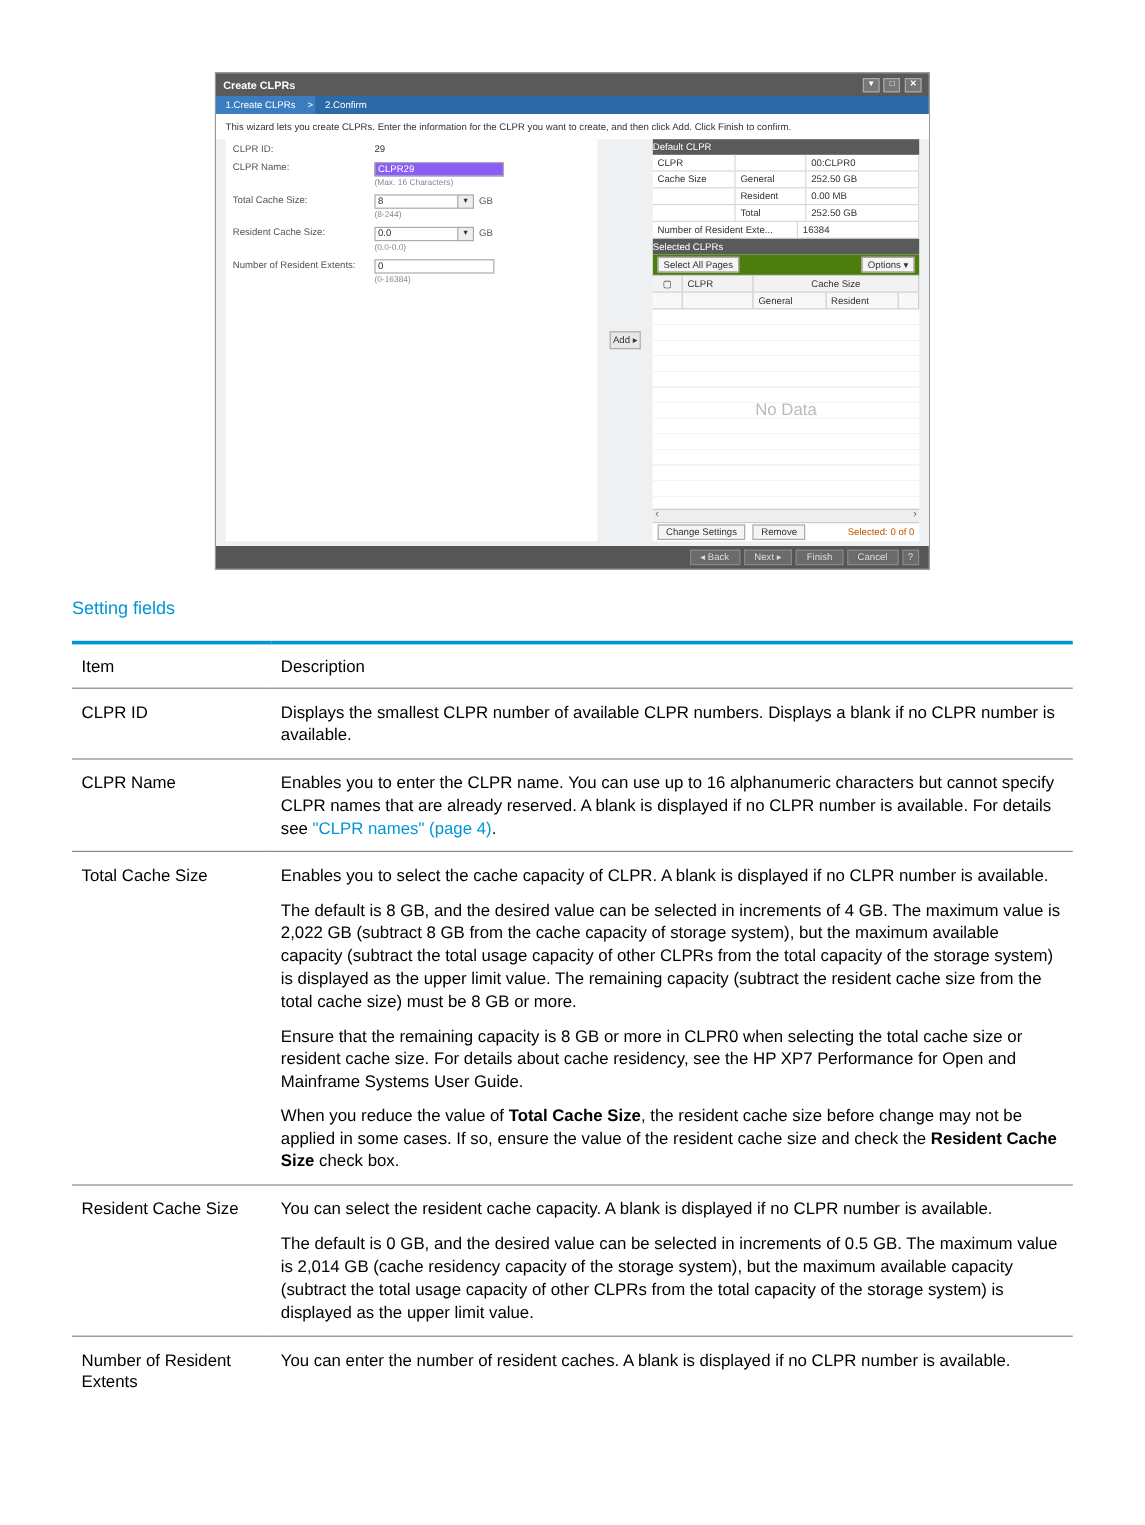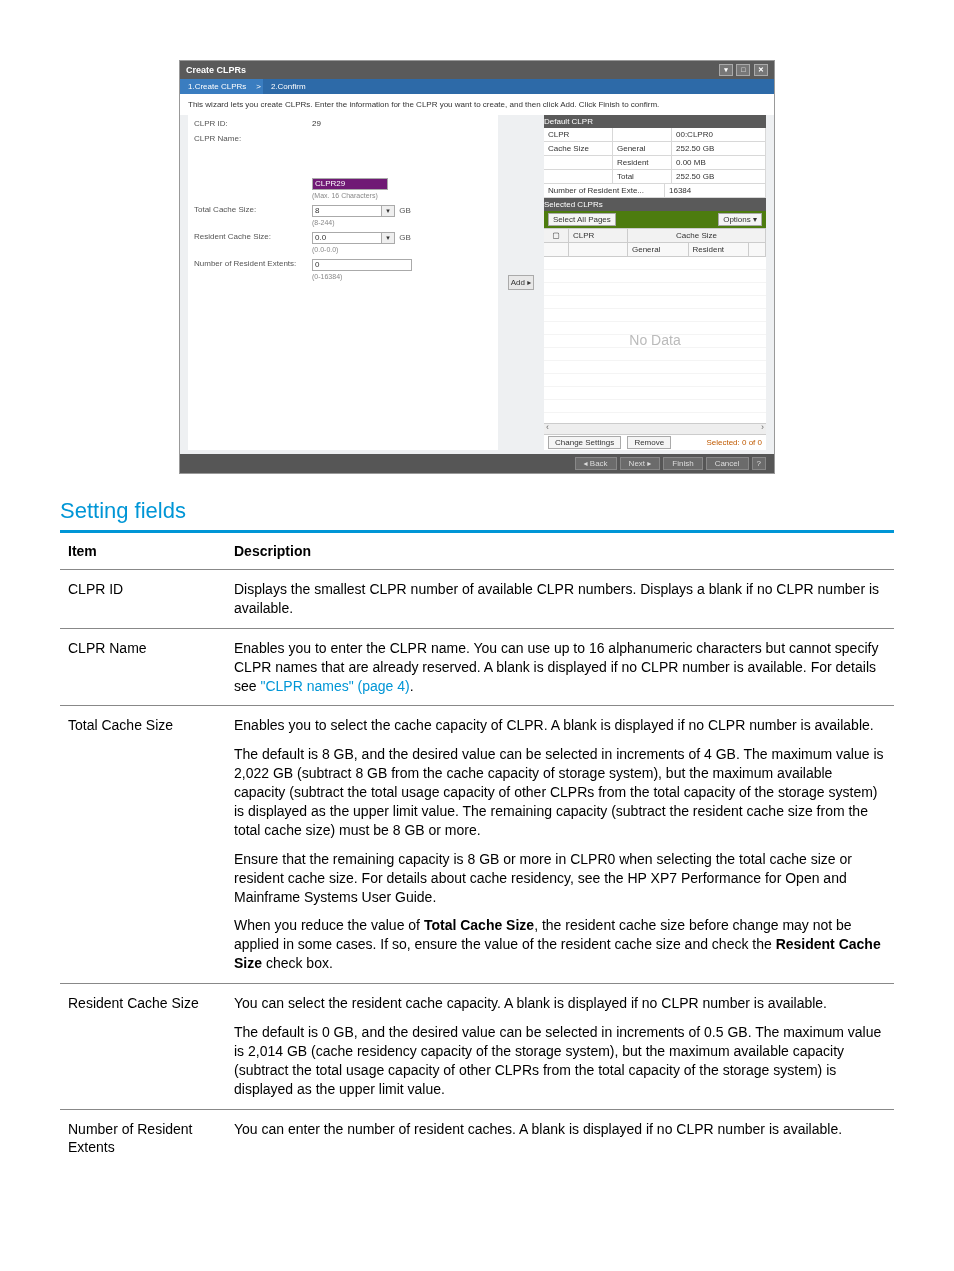"CLPR29" .wiz-input.highlight { background: #701a75 -> #8b5cf6; margin-top: 44px -> none; width: 76px -> 108px }
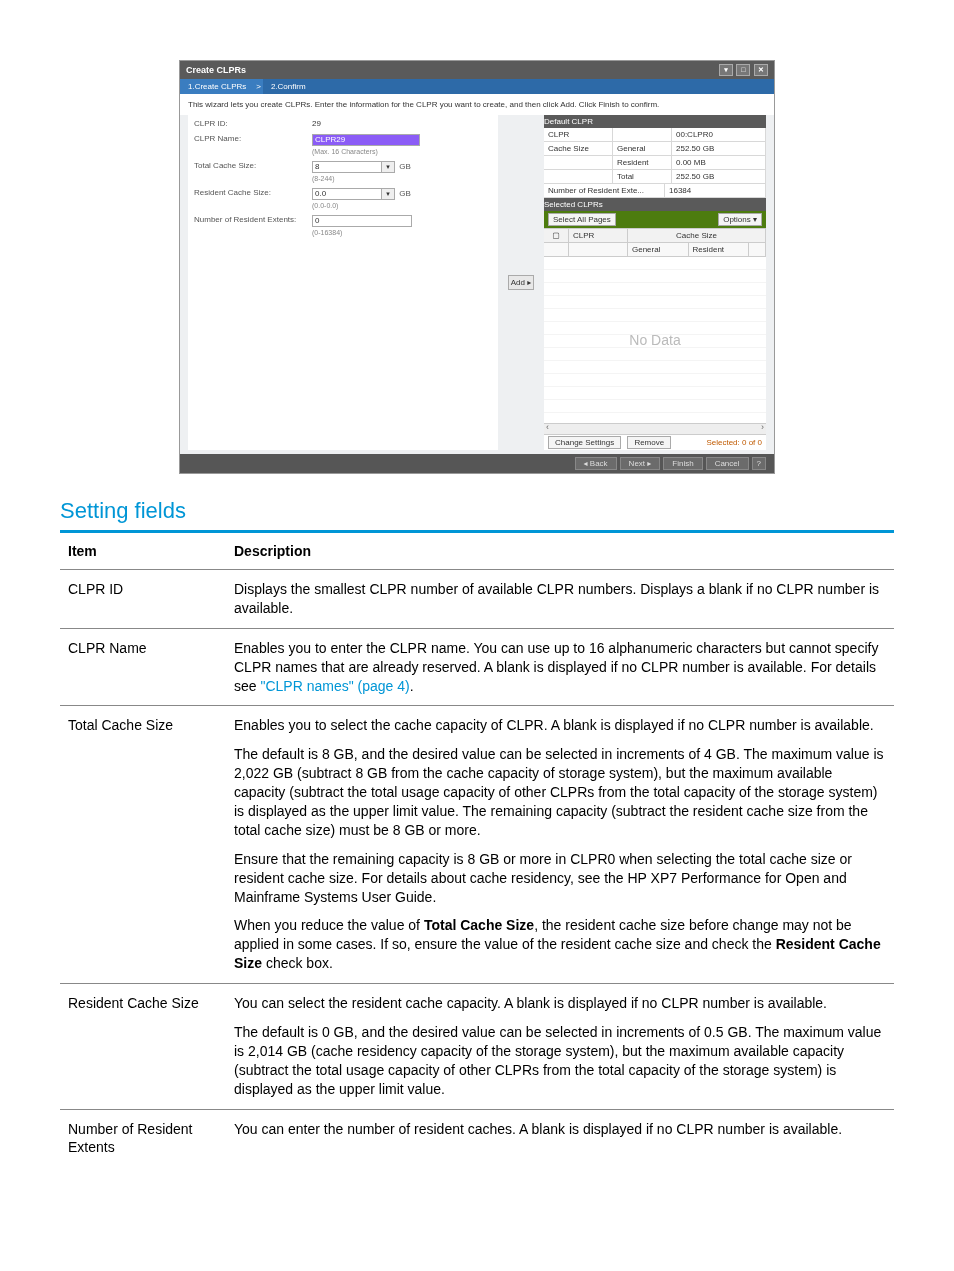"Setting fields" h2.section { font-size: 22px -> 15px; margin: 10px 0 6px 0 -> 10px 0 18px 0 }
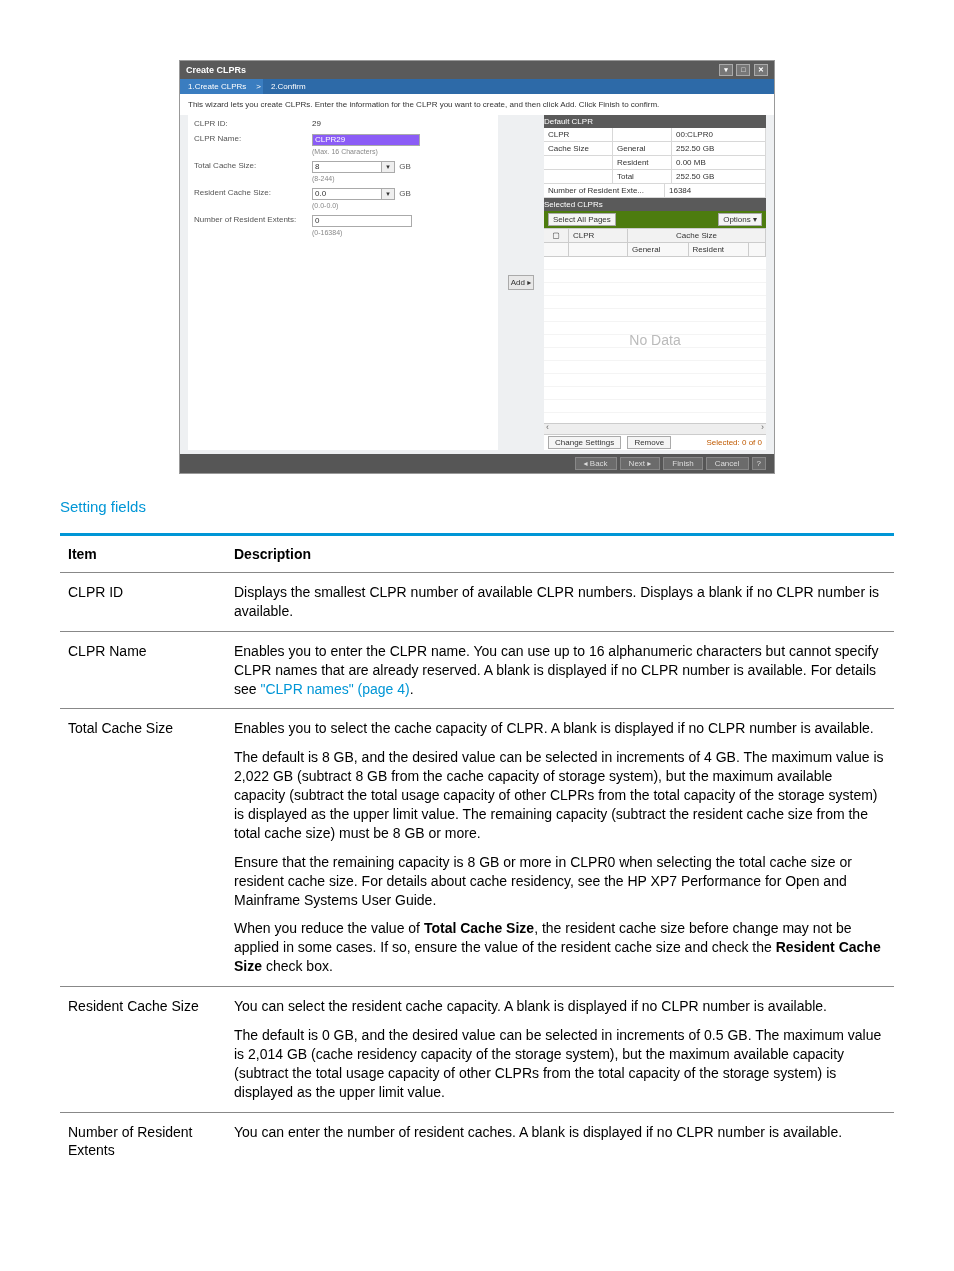"Item" table.doc th { font-weight: bold -> normal }
